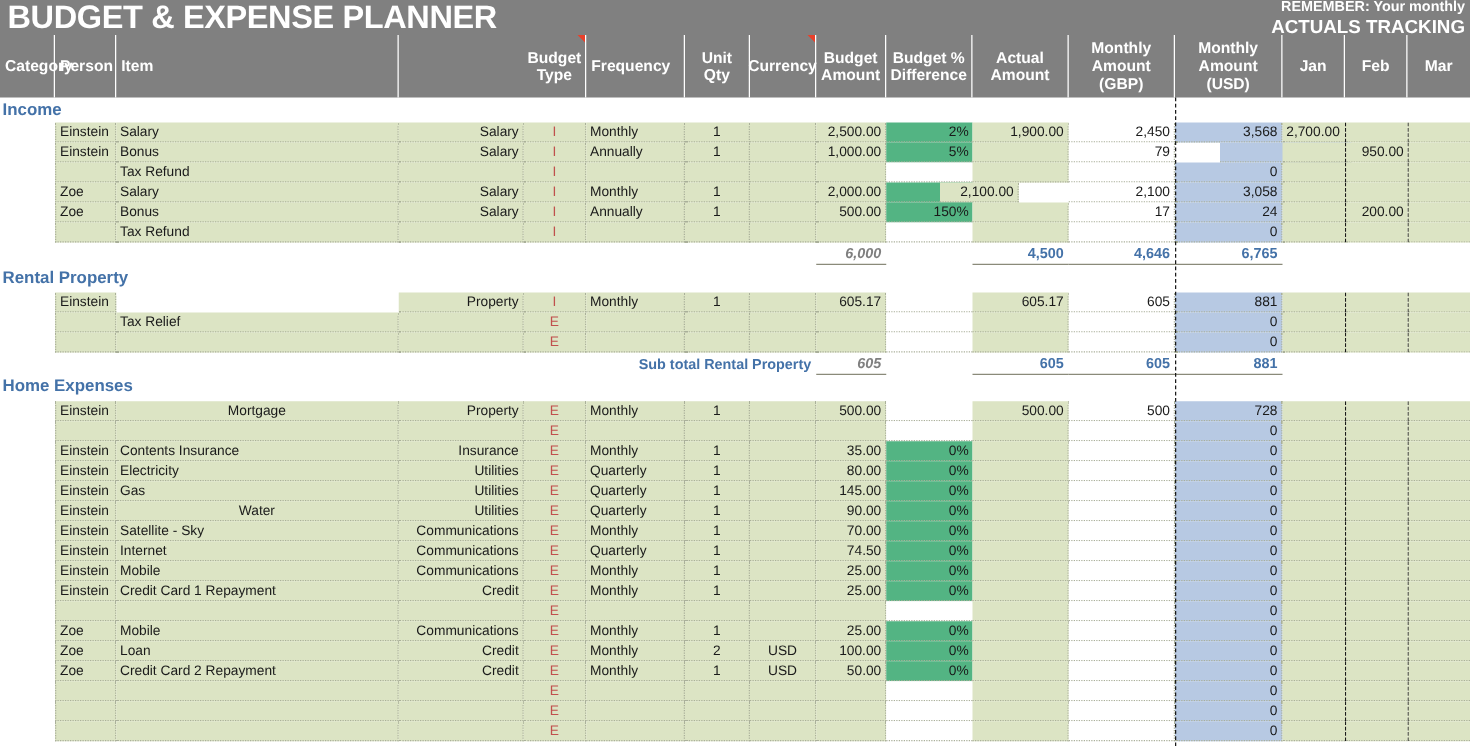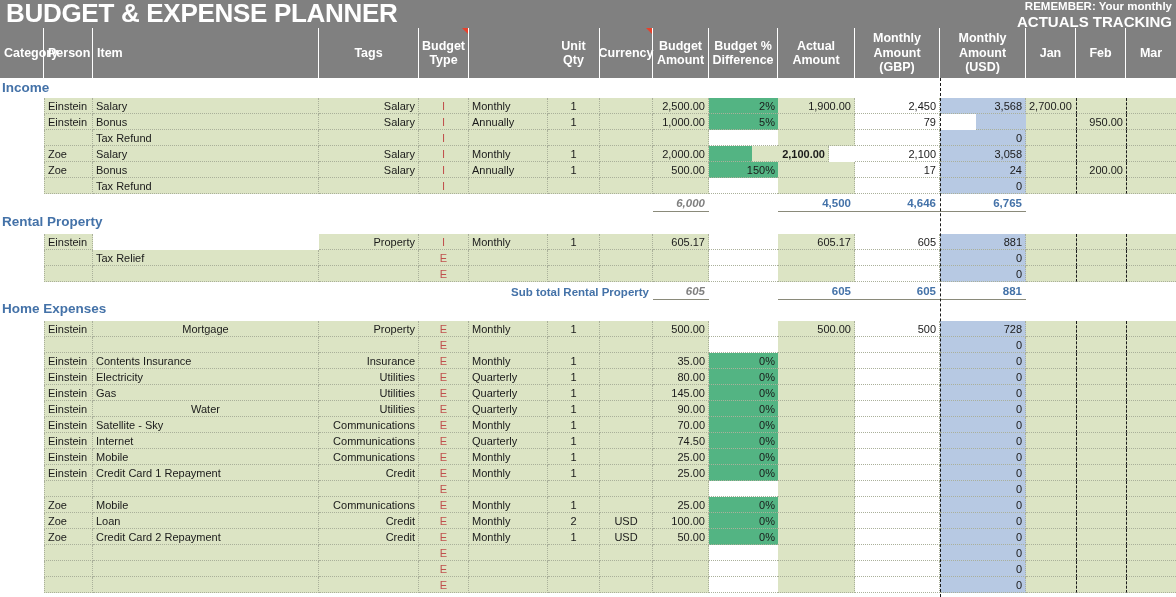"Tags" div.hcell { html: <div> <span>Tags</span> </div> -> none }
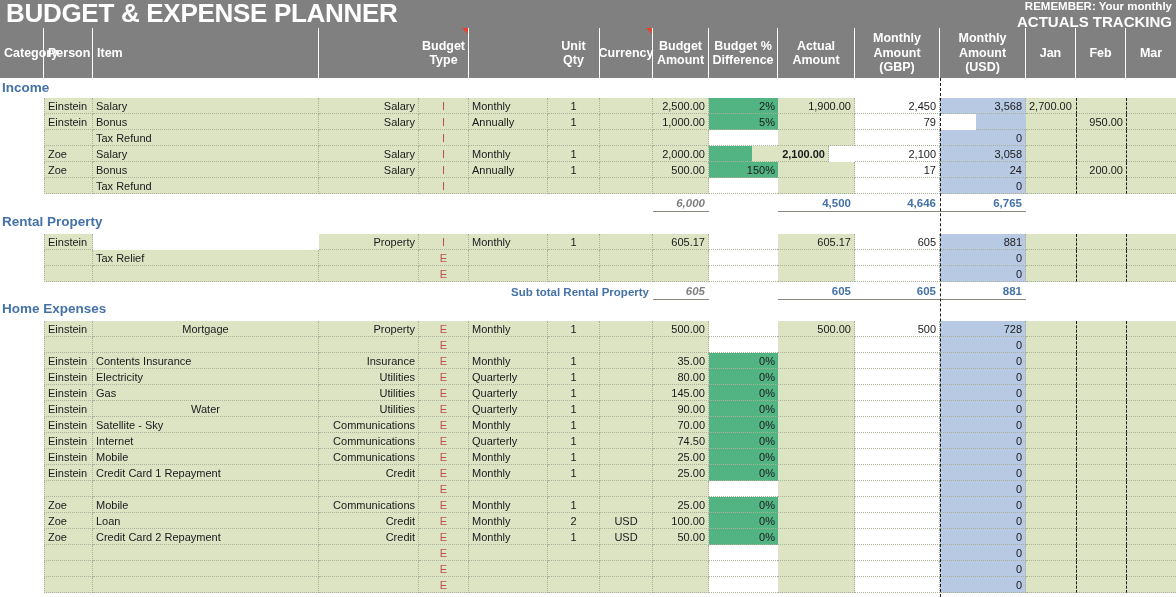"Frequency" div.hcell { html: none -> <div> <span>Frequency</span> </div> }
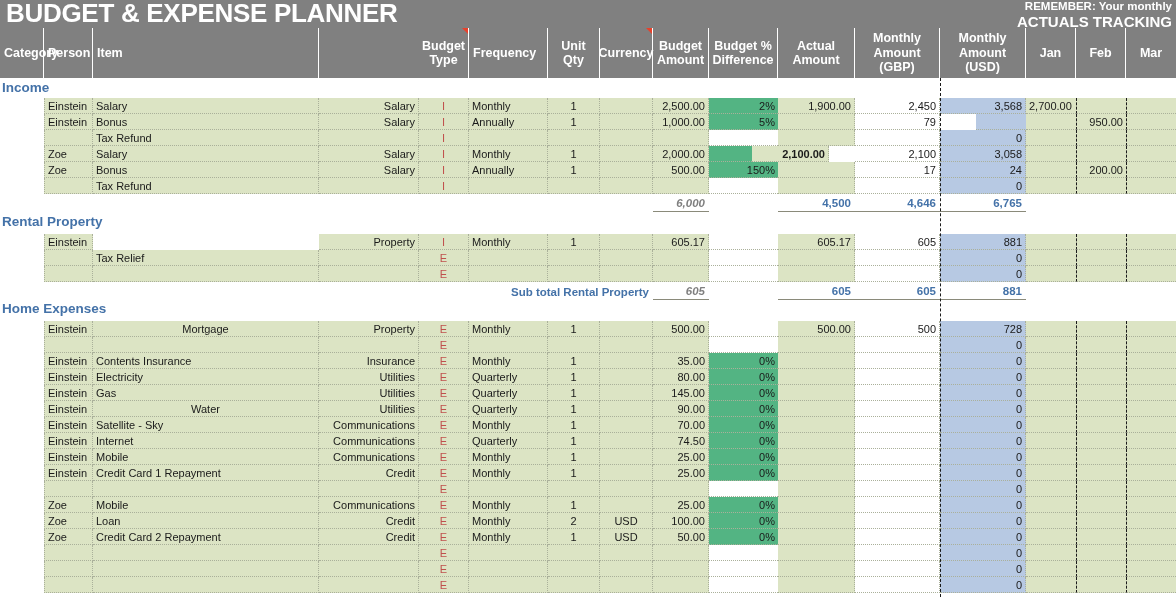"2,100.00" div.c { font-weight: bold -> none; width: 77px -> 63px }
